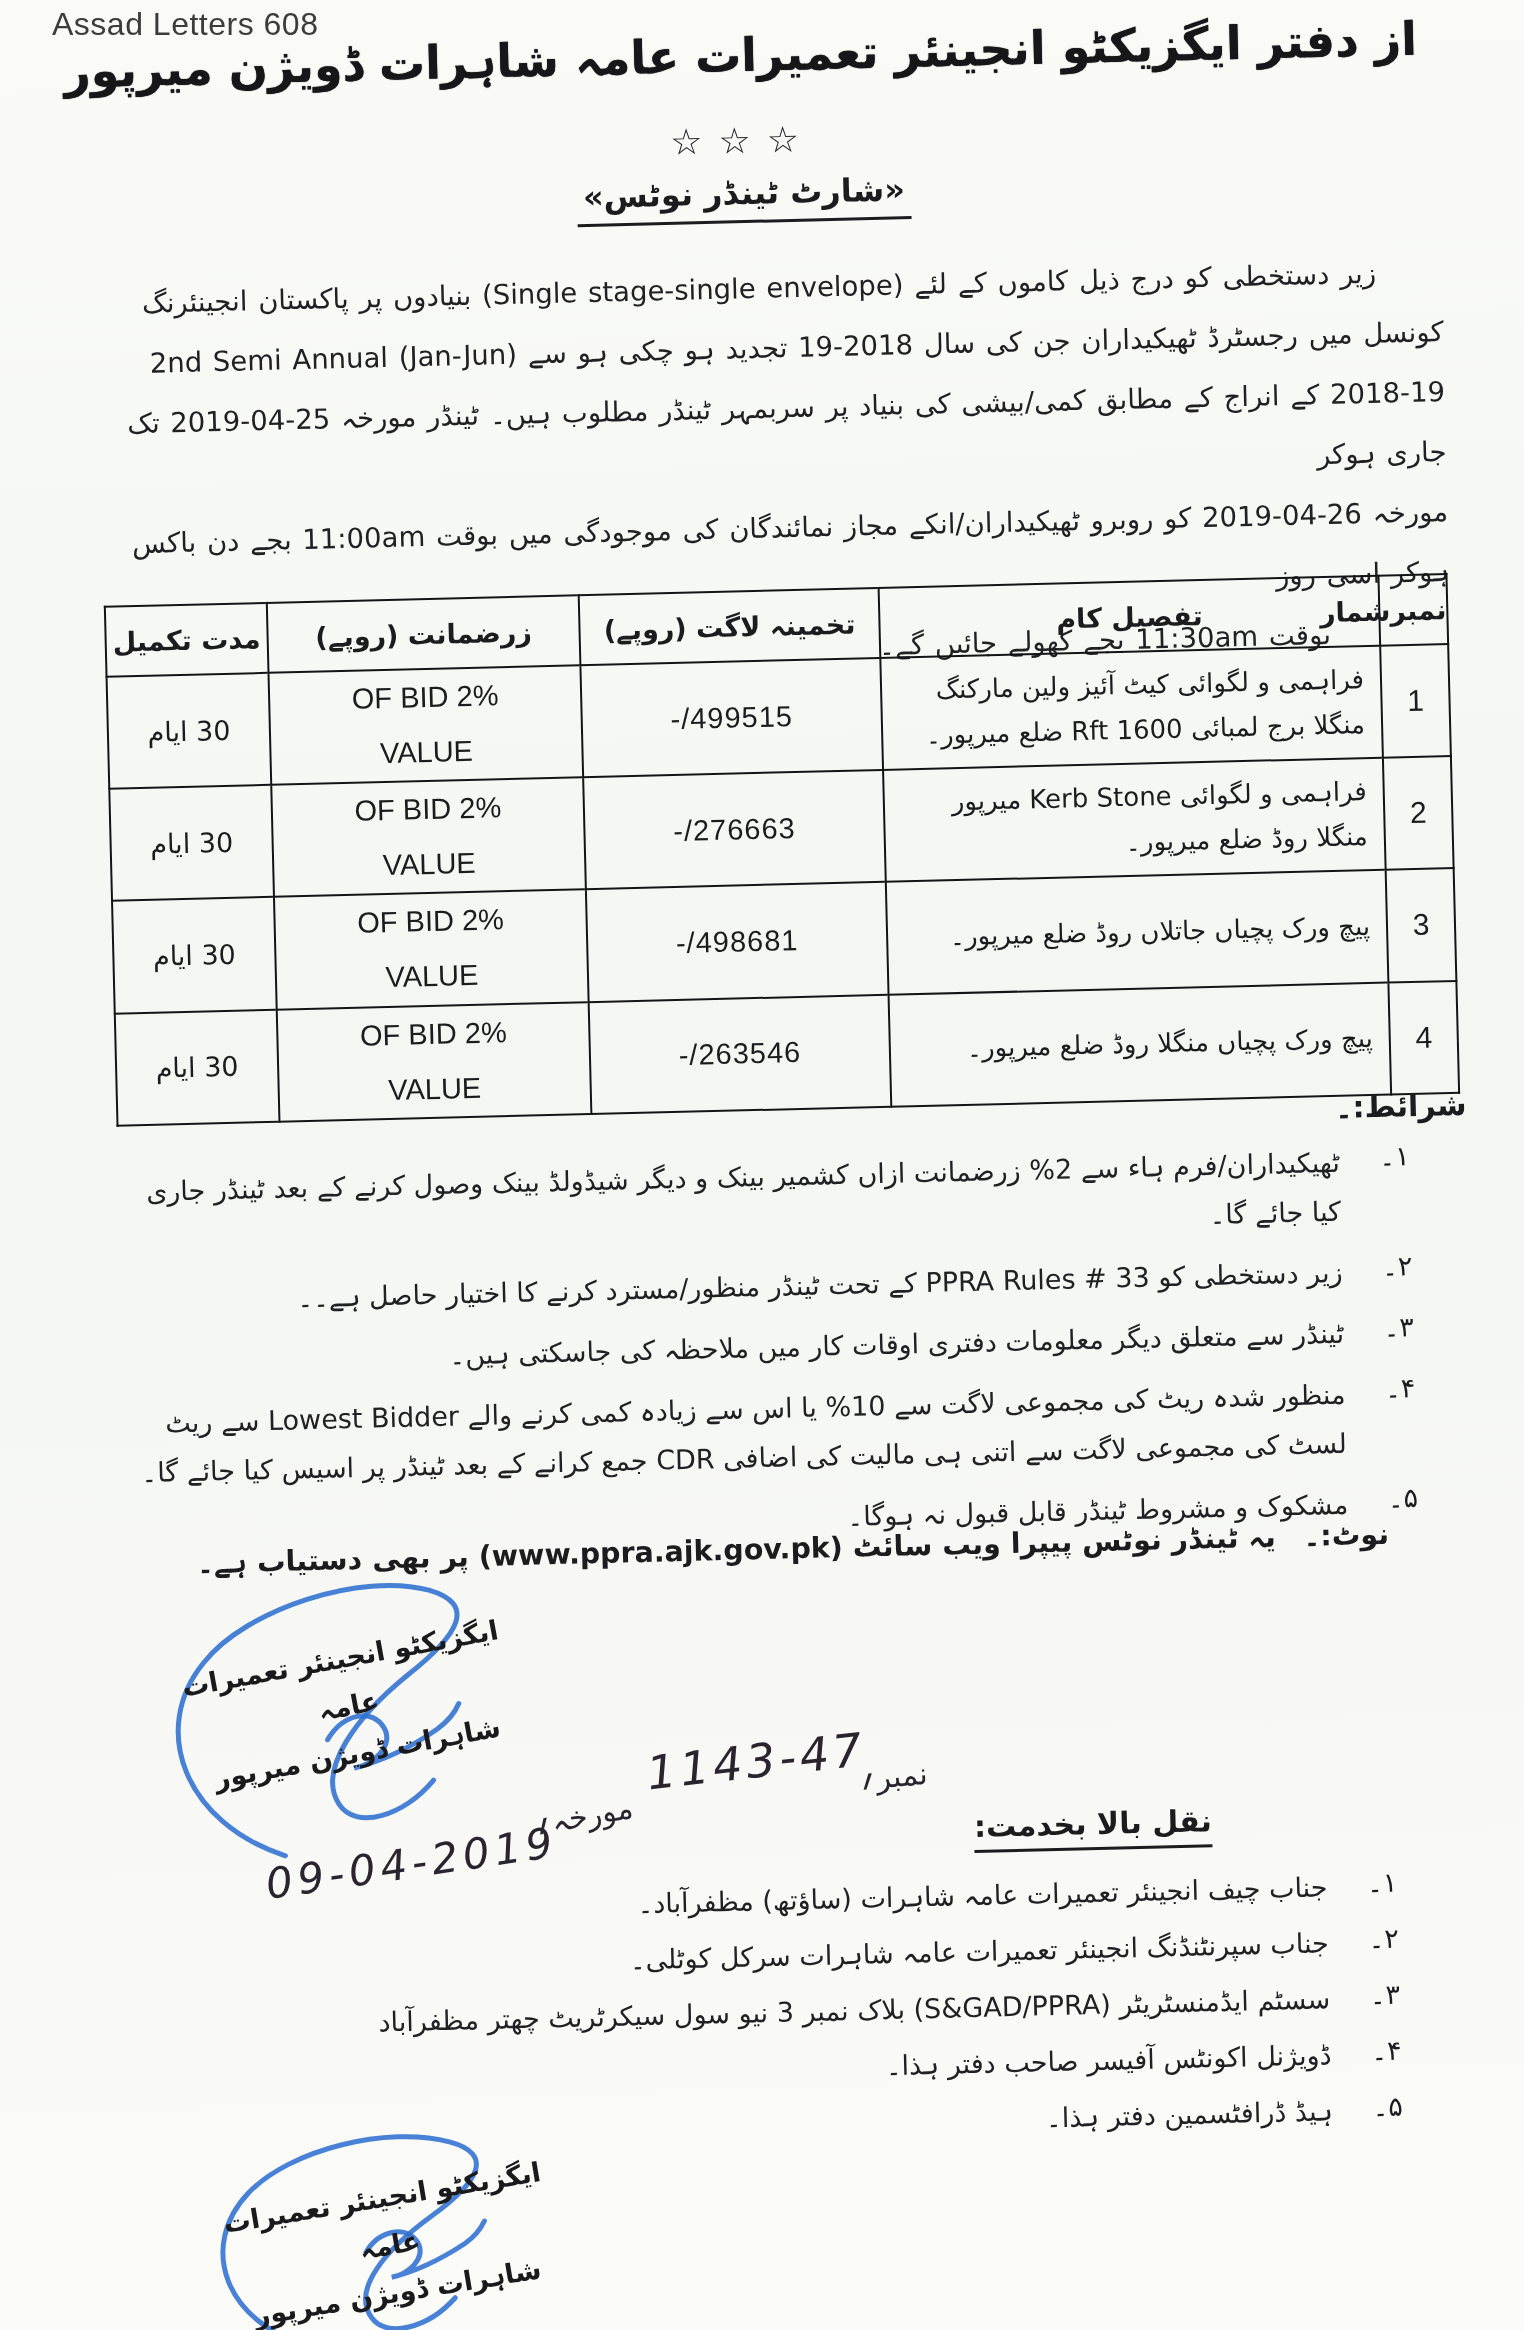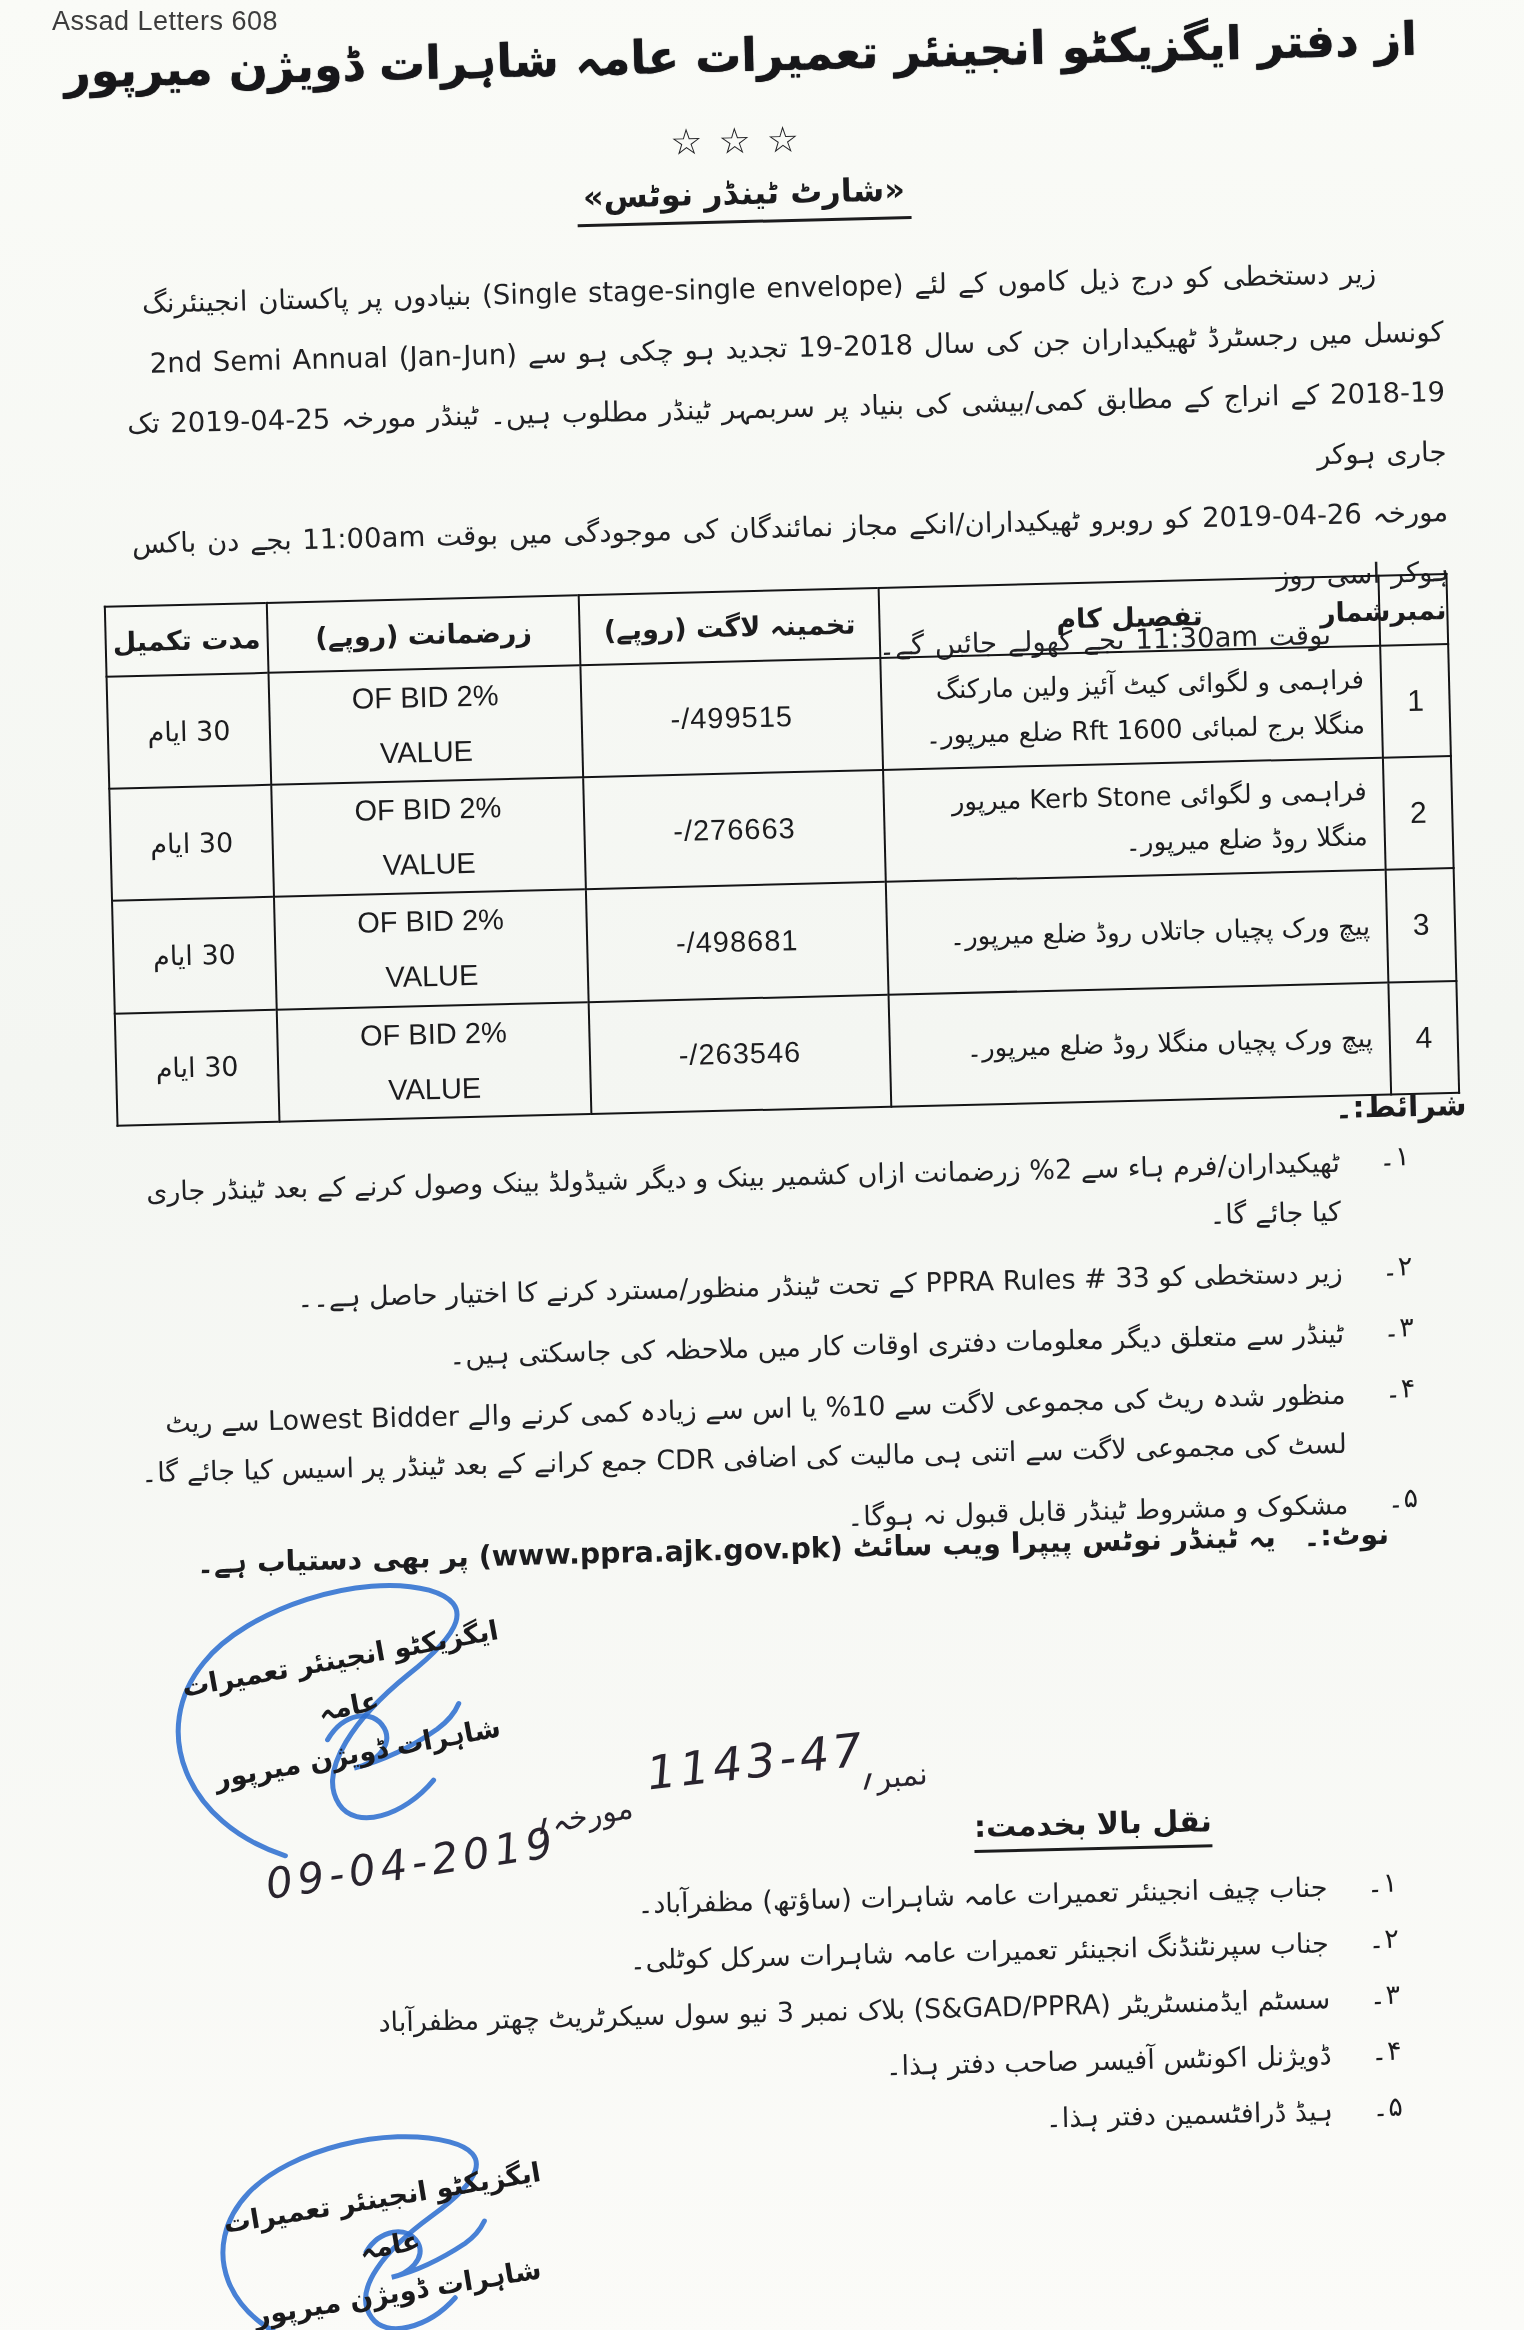"Assad Letters 608" .watermark { font-size: 27px -> 32px }
